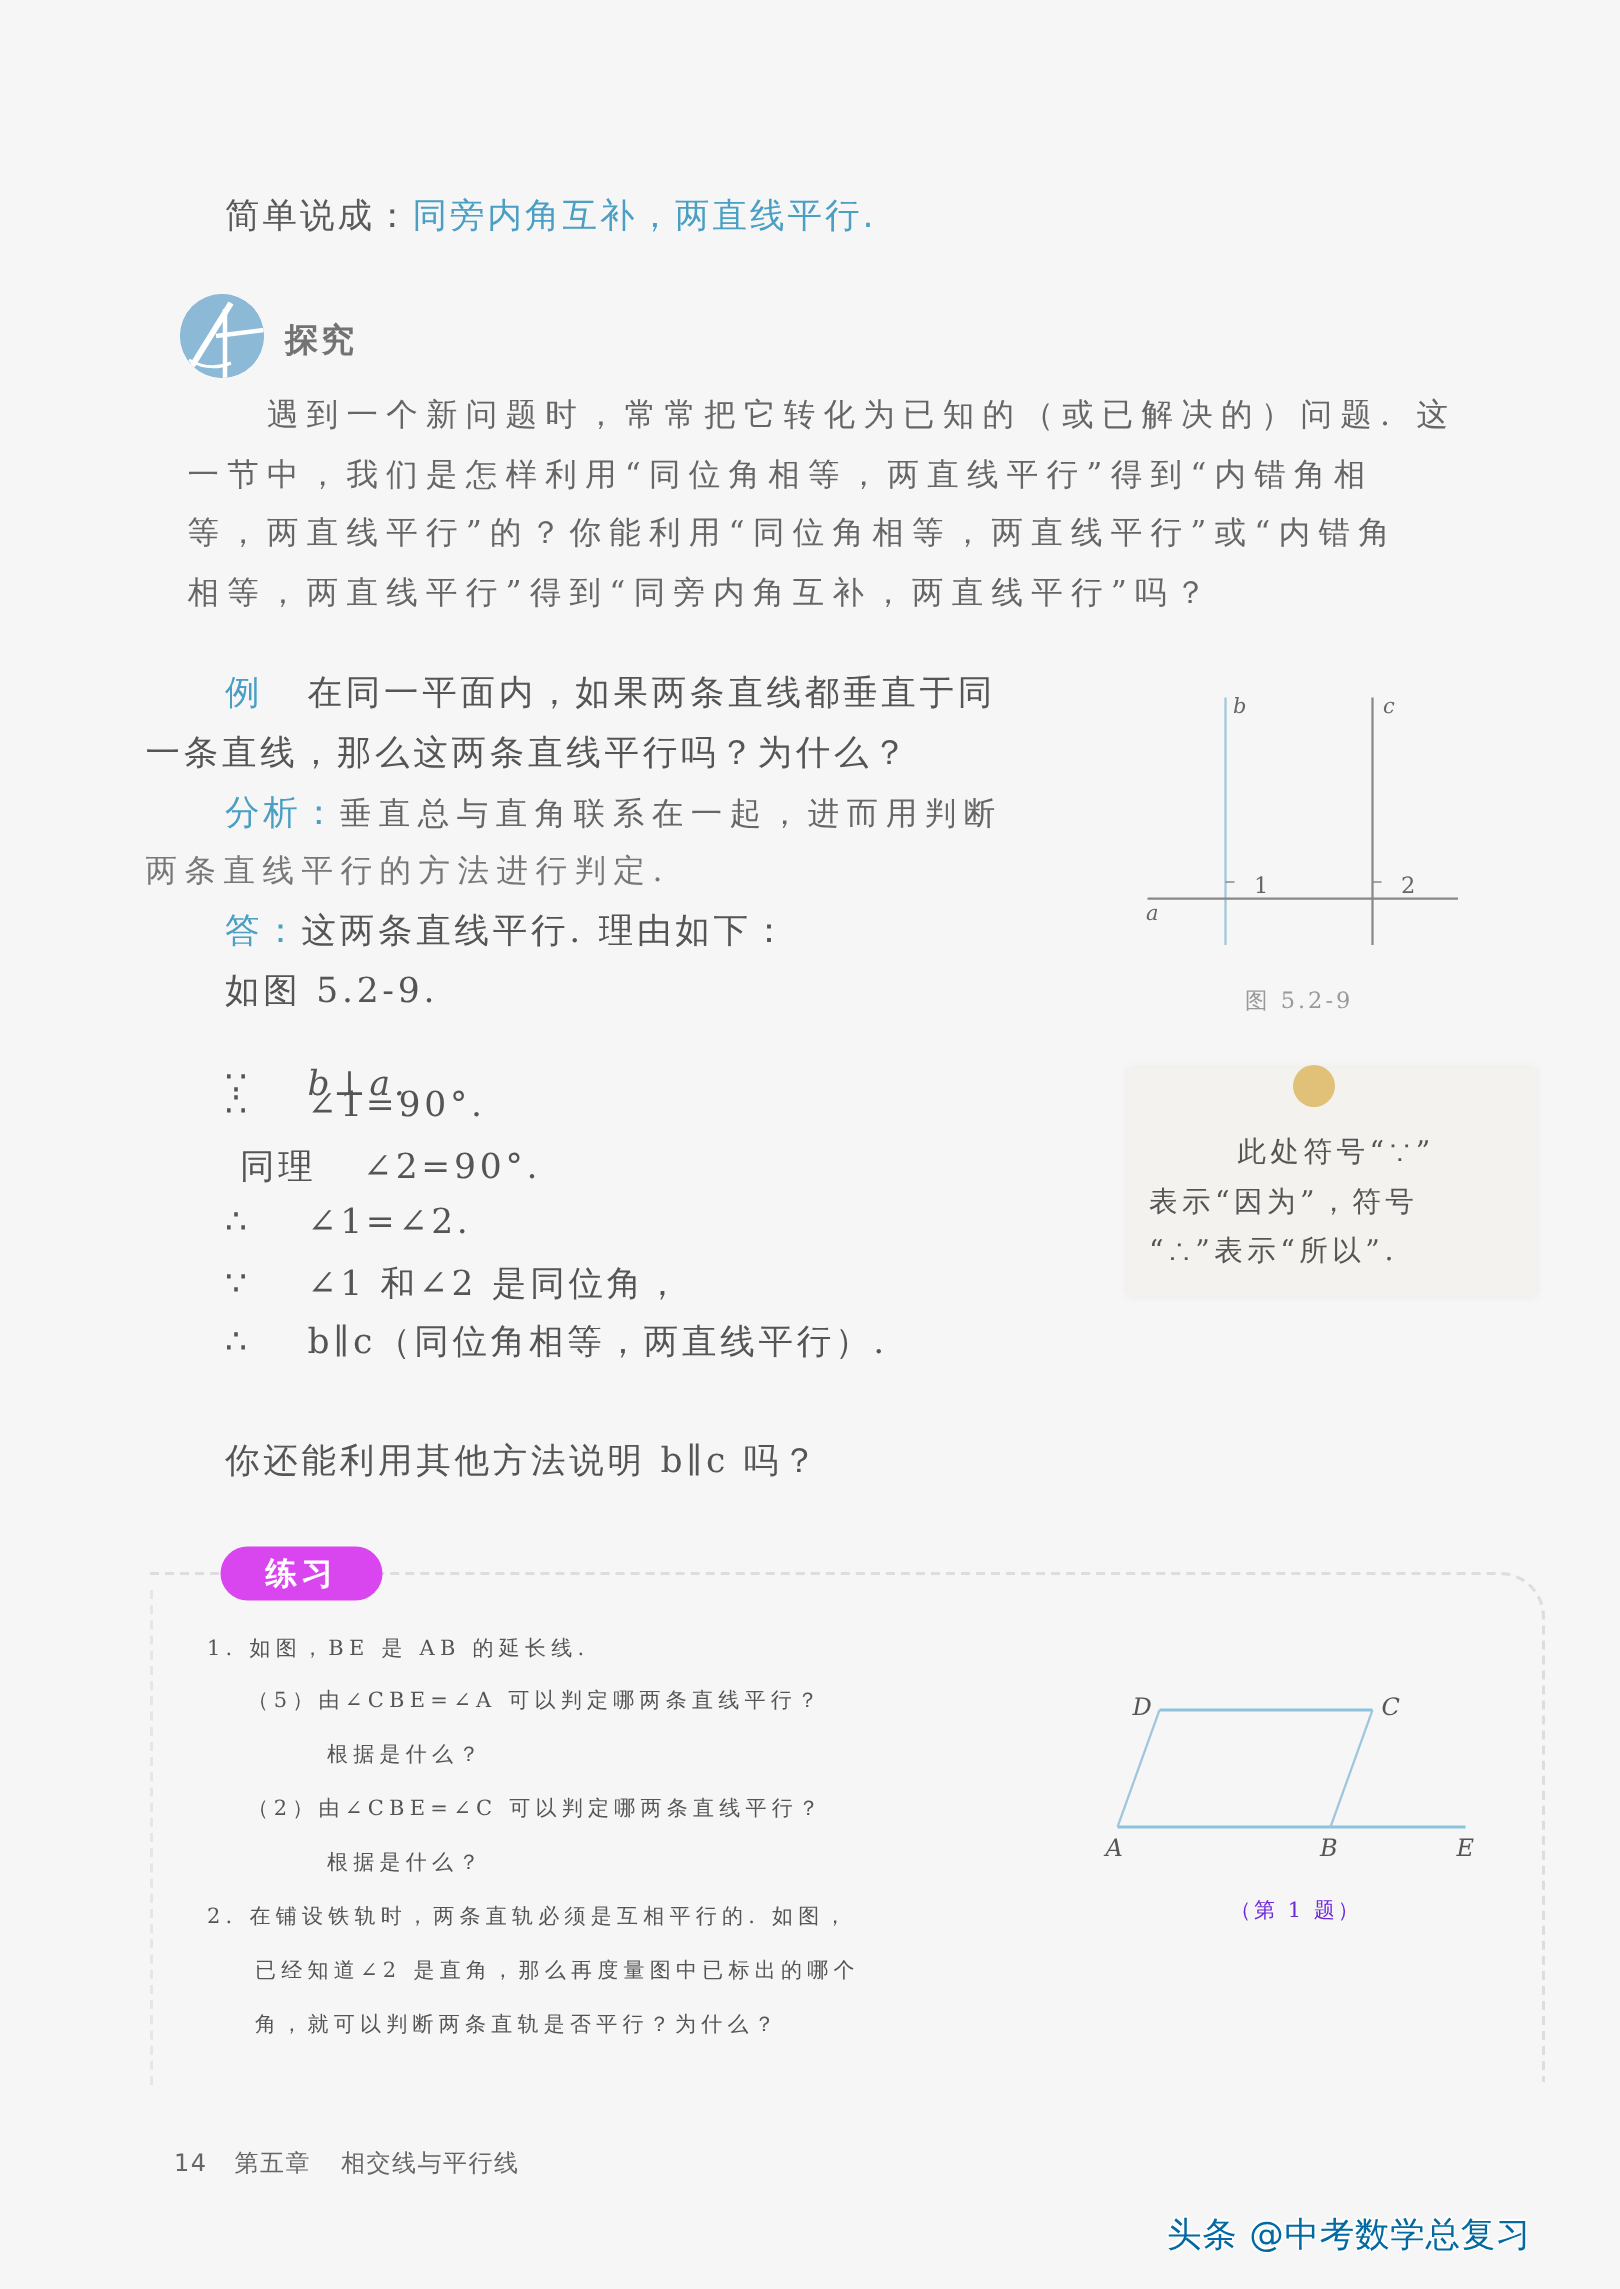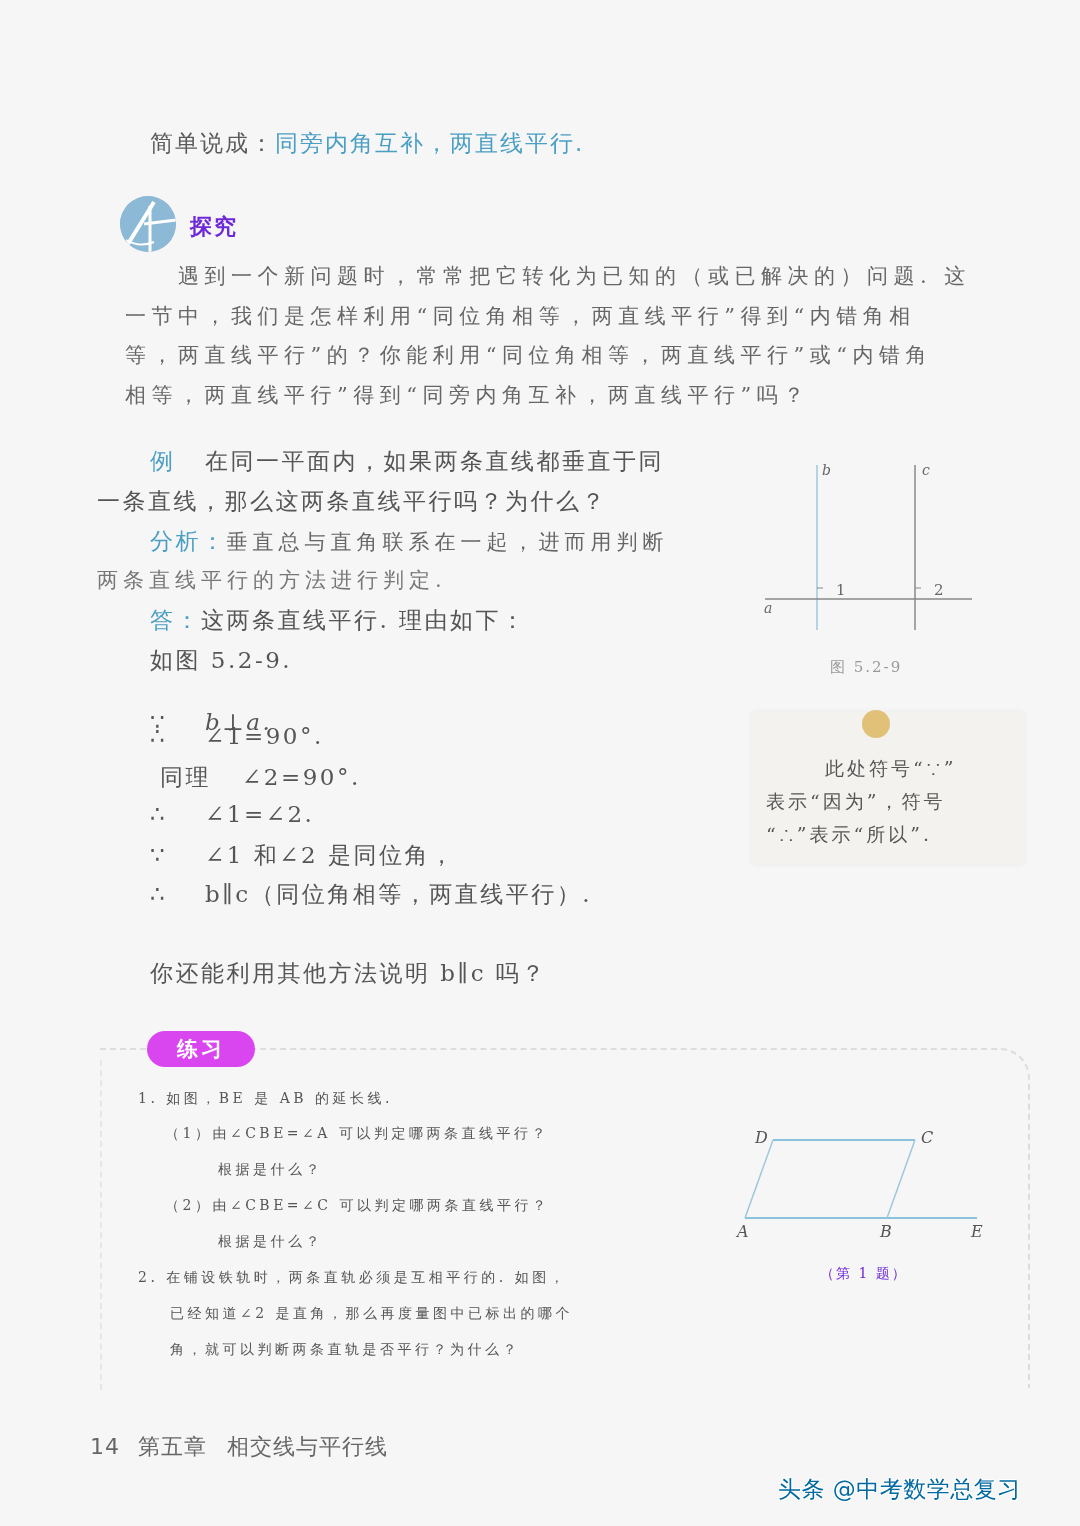"探究" .explore-title { color: #6d28d9 -> #737373 }
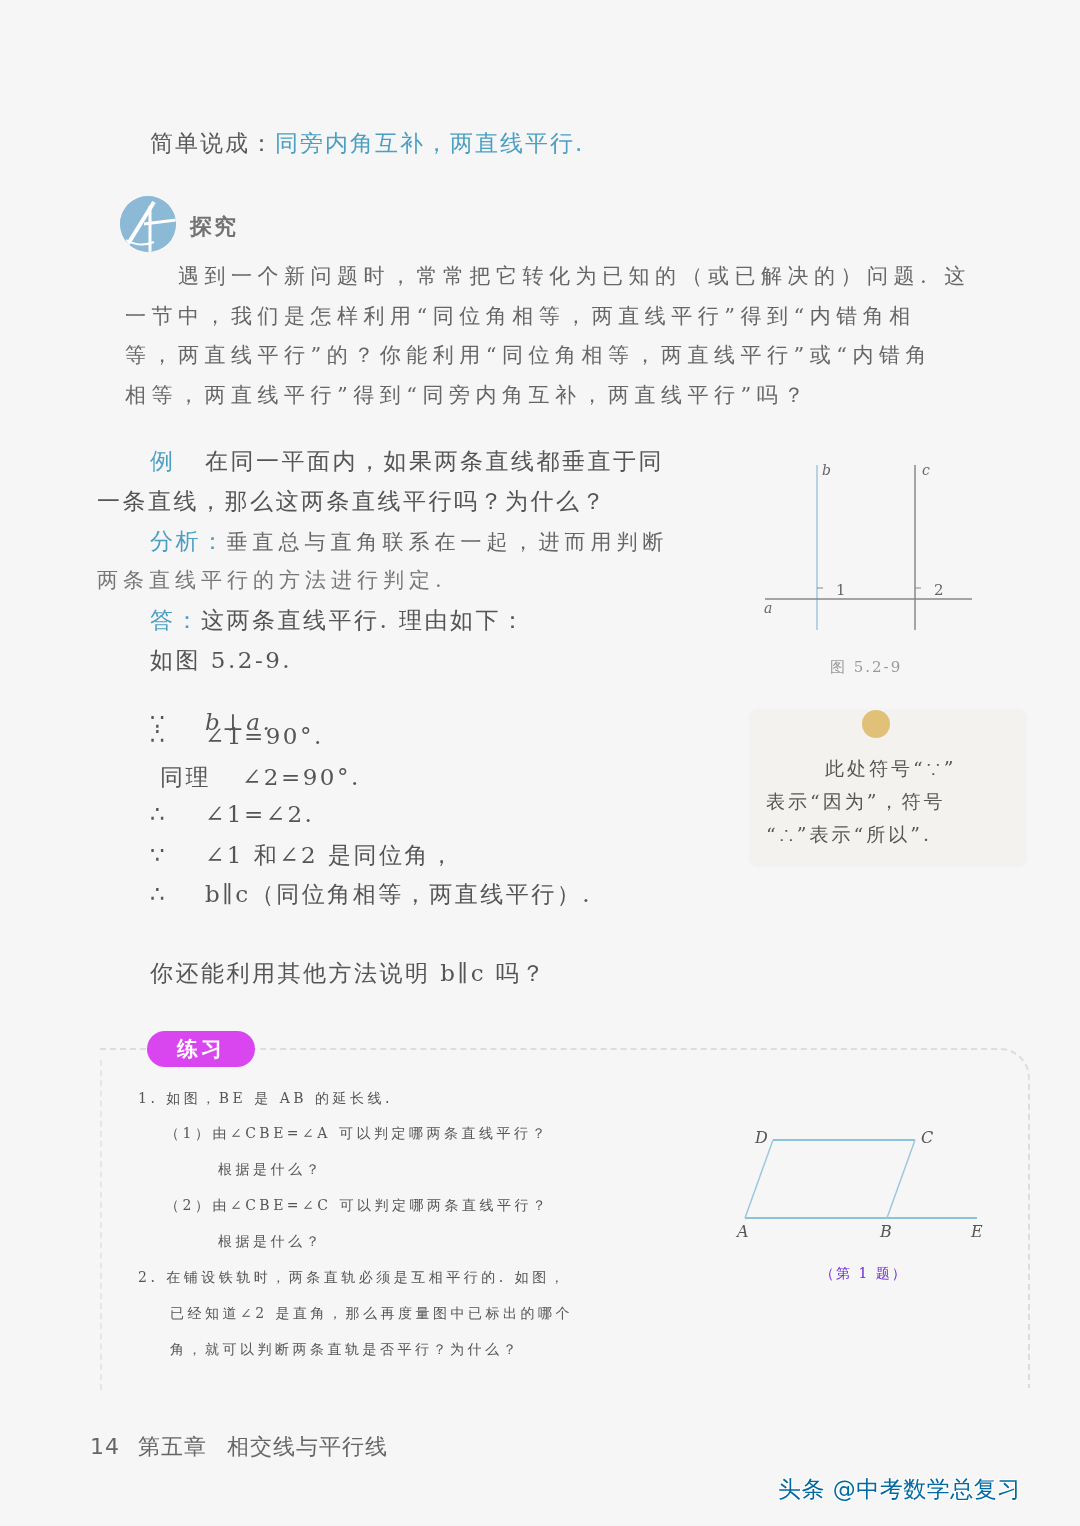"（1）由∠CBE=∠A 可以判定哪两条直线平行？" div.abs { text: 1 -> 5 }
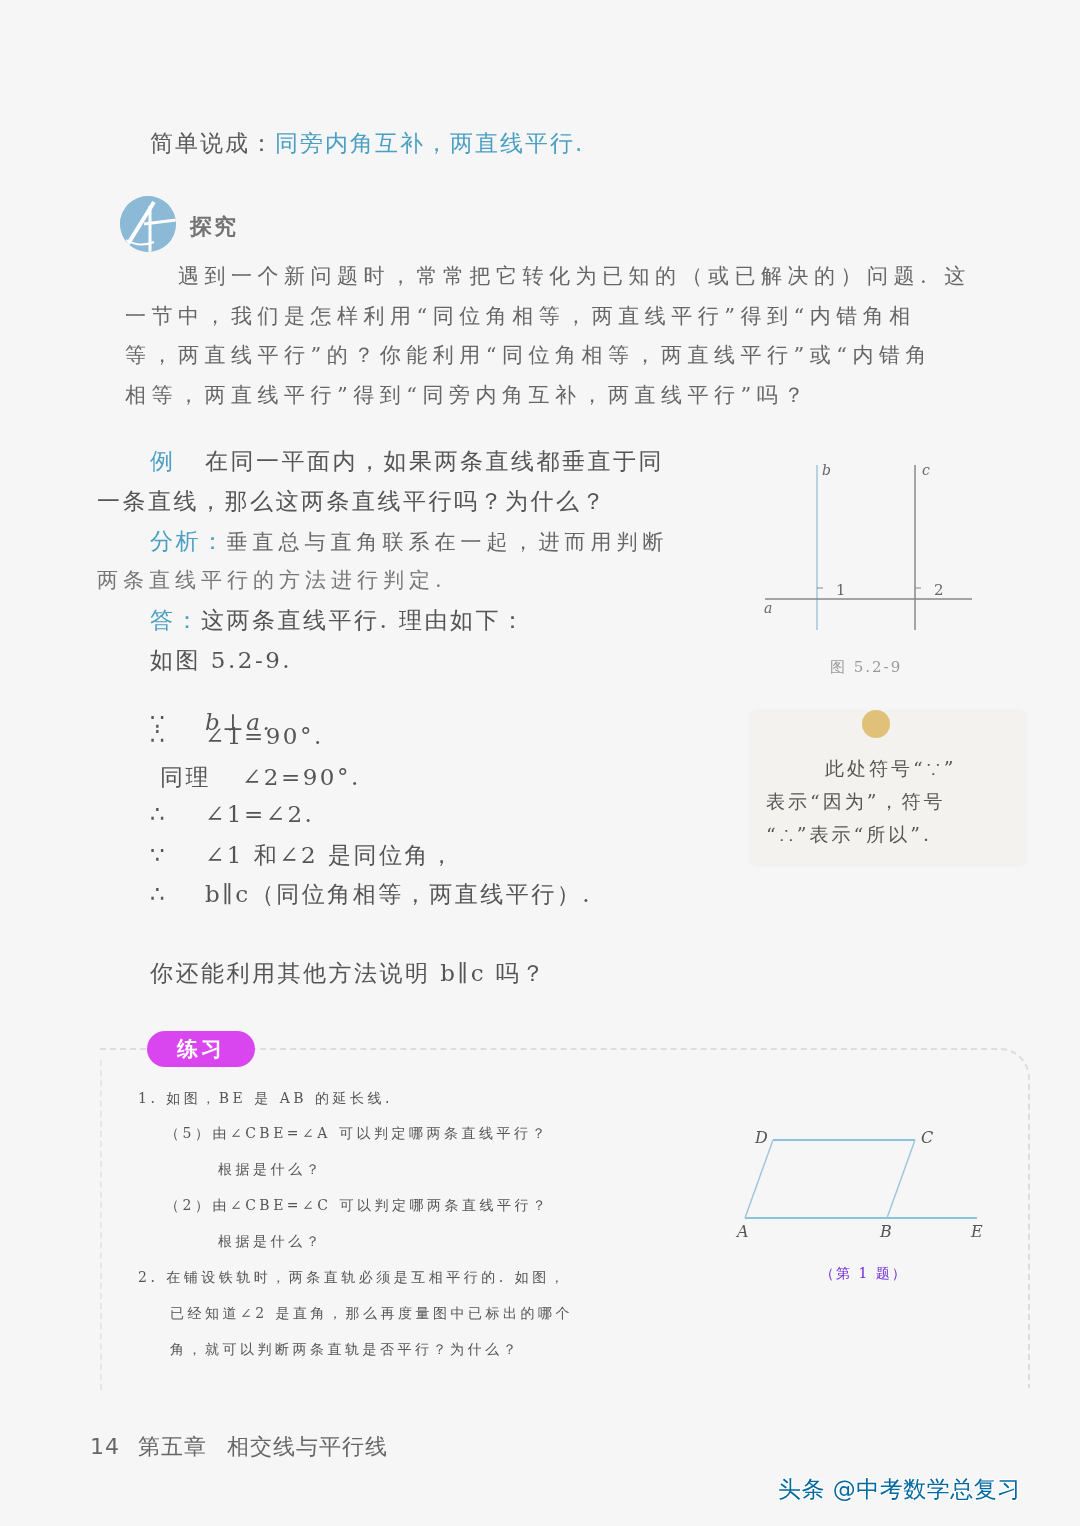"14 第五章 相交线与平行线" .footer { font-size: 22px -> 16px; left: 90px -> 116px }
